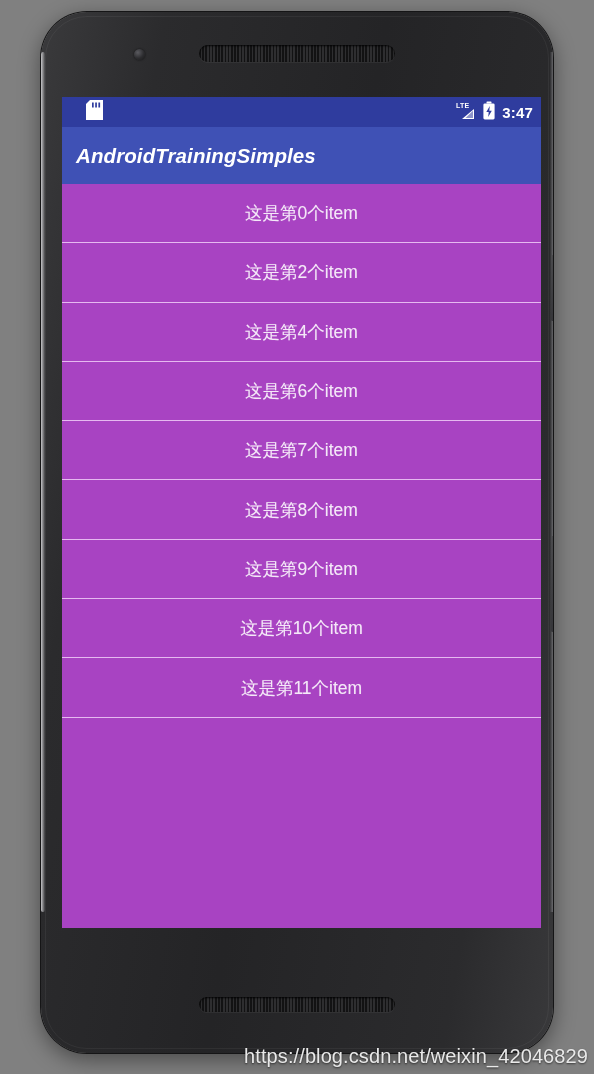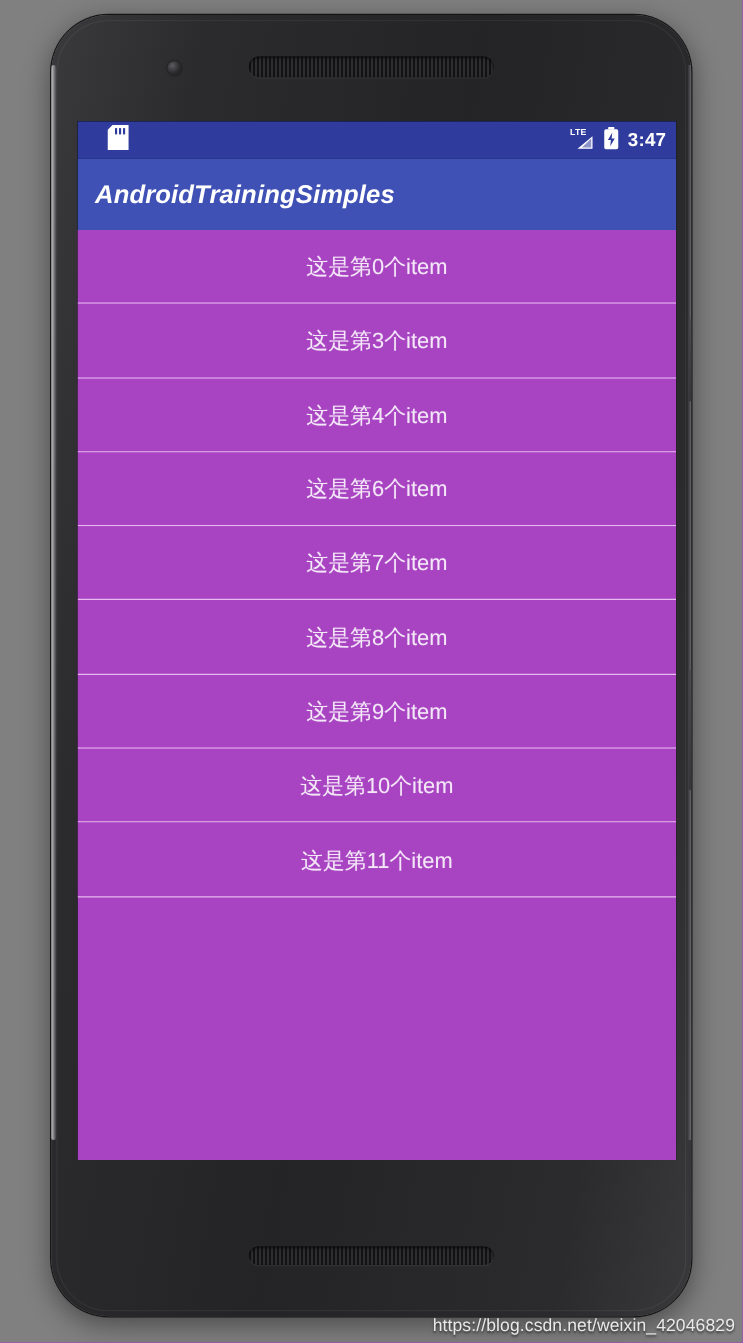"这是第2个item" div.list-item { html: none -> <div>这是第2个item</div> }
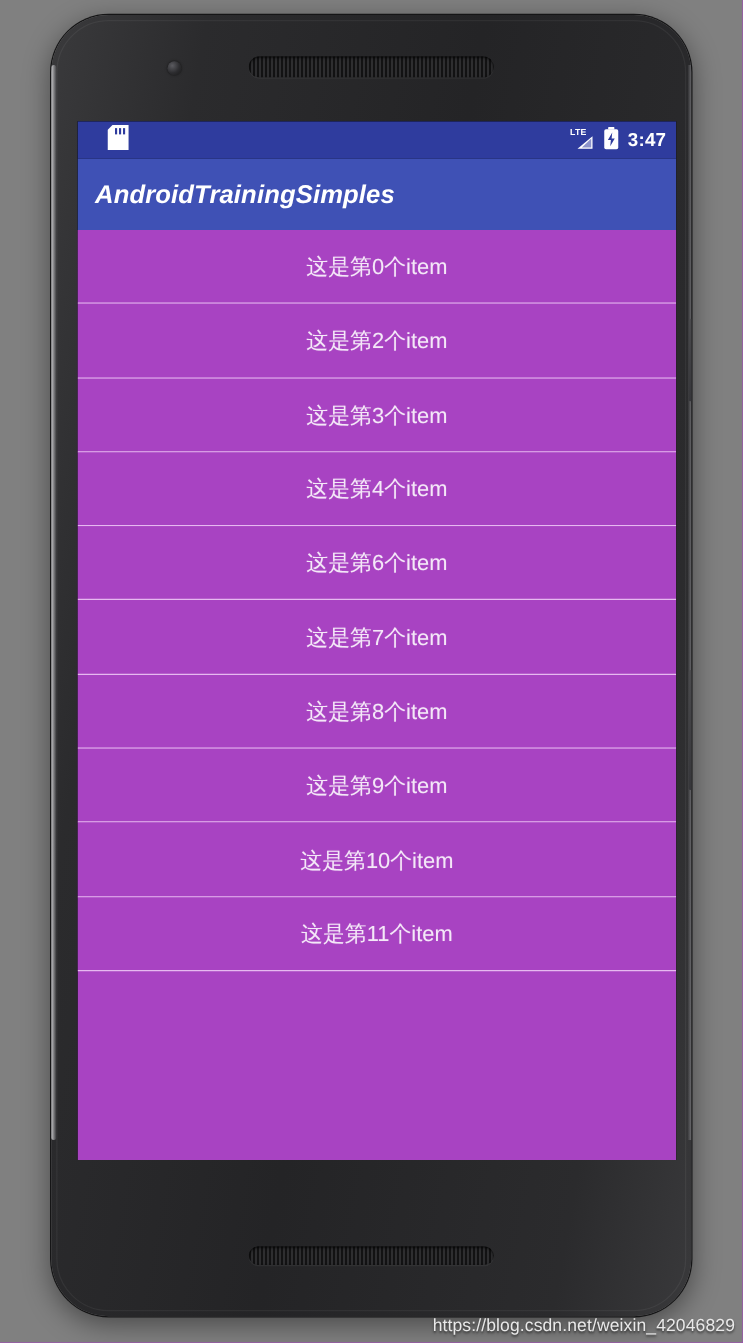"这是第3个item" div.list-item { html: <div>这是第3个item</div> -> none }
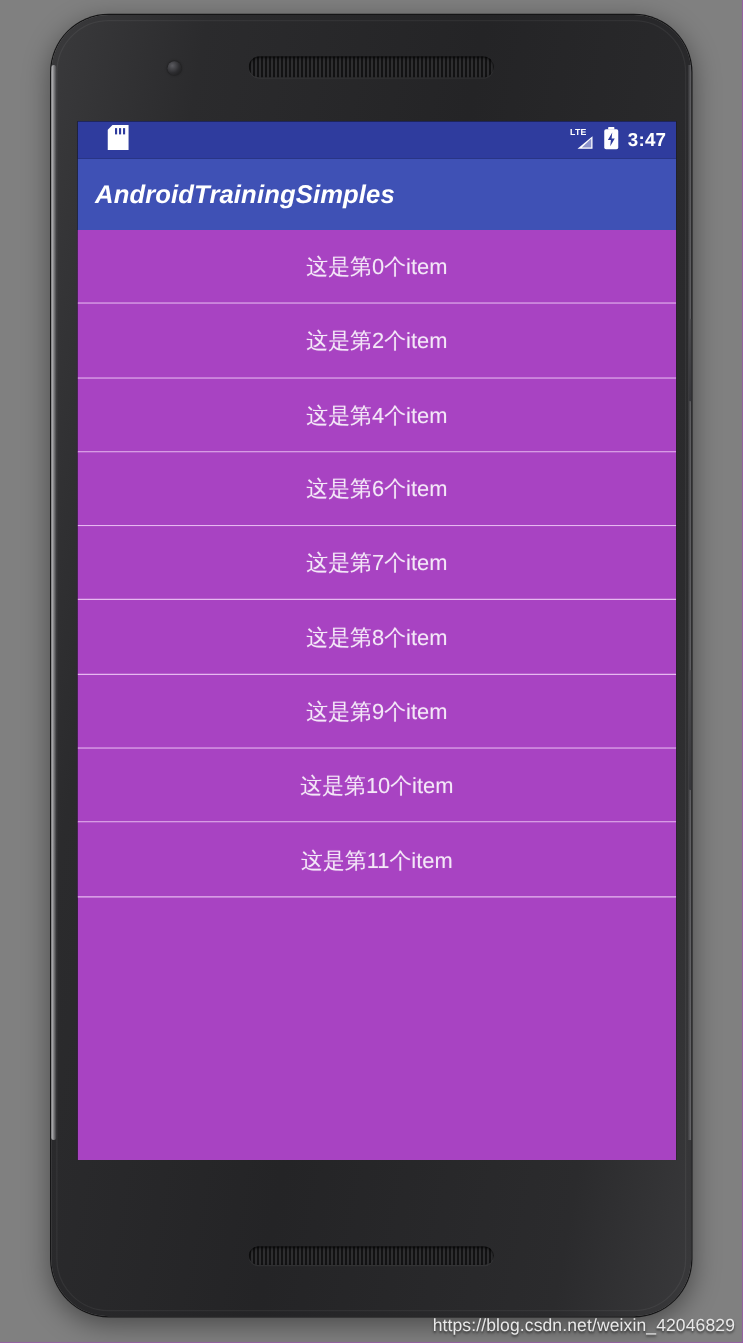"https://blog.csdn.net/weixin_42046829" #watermark { font-size: 14px -> 20px }
